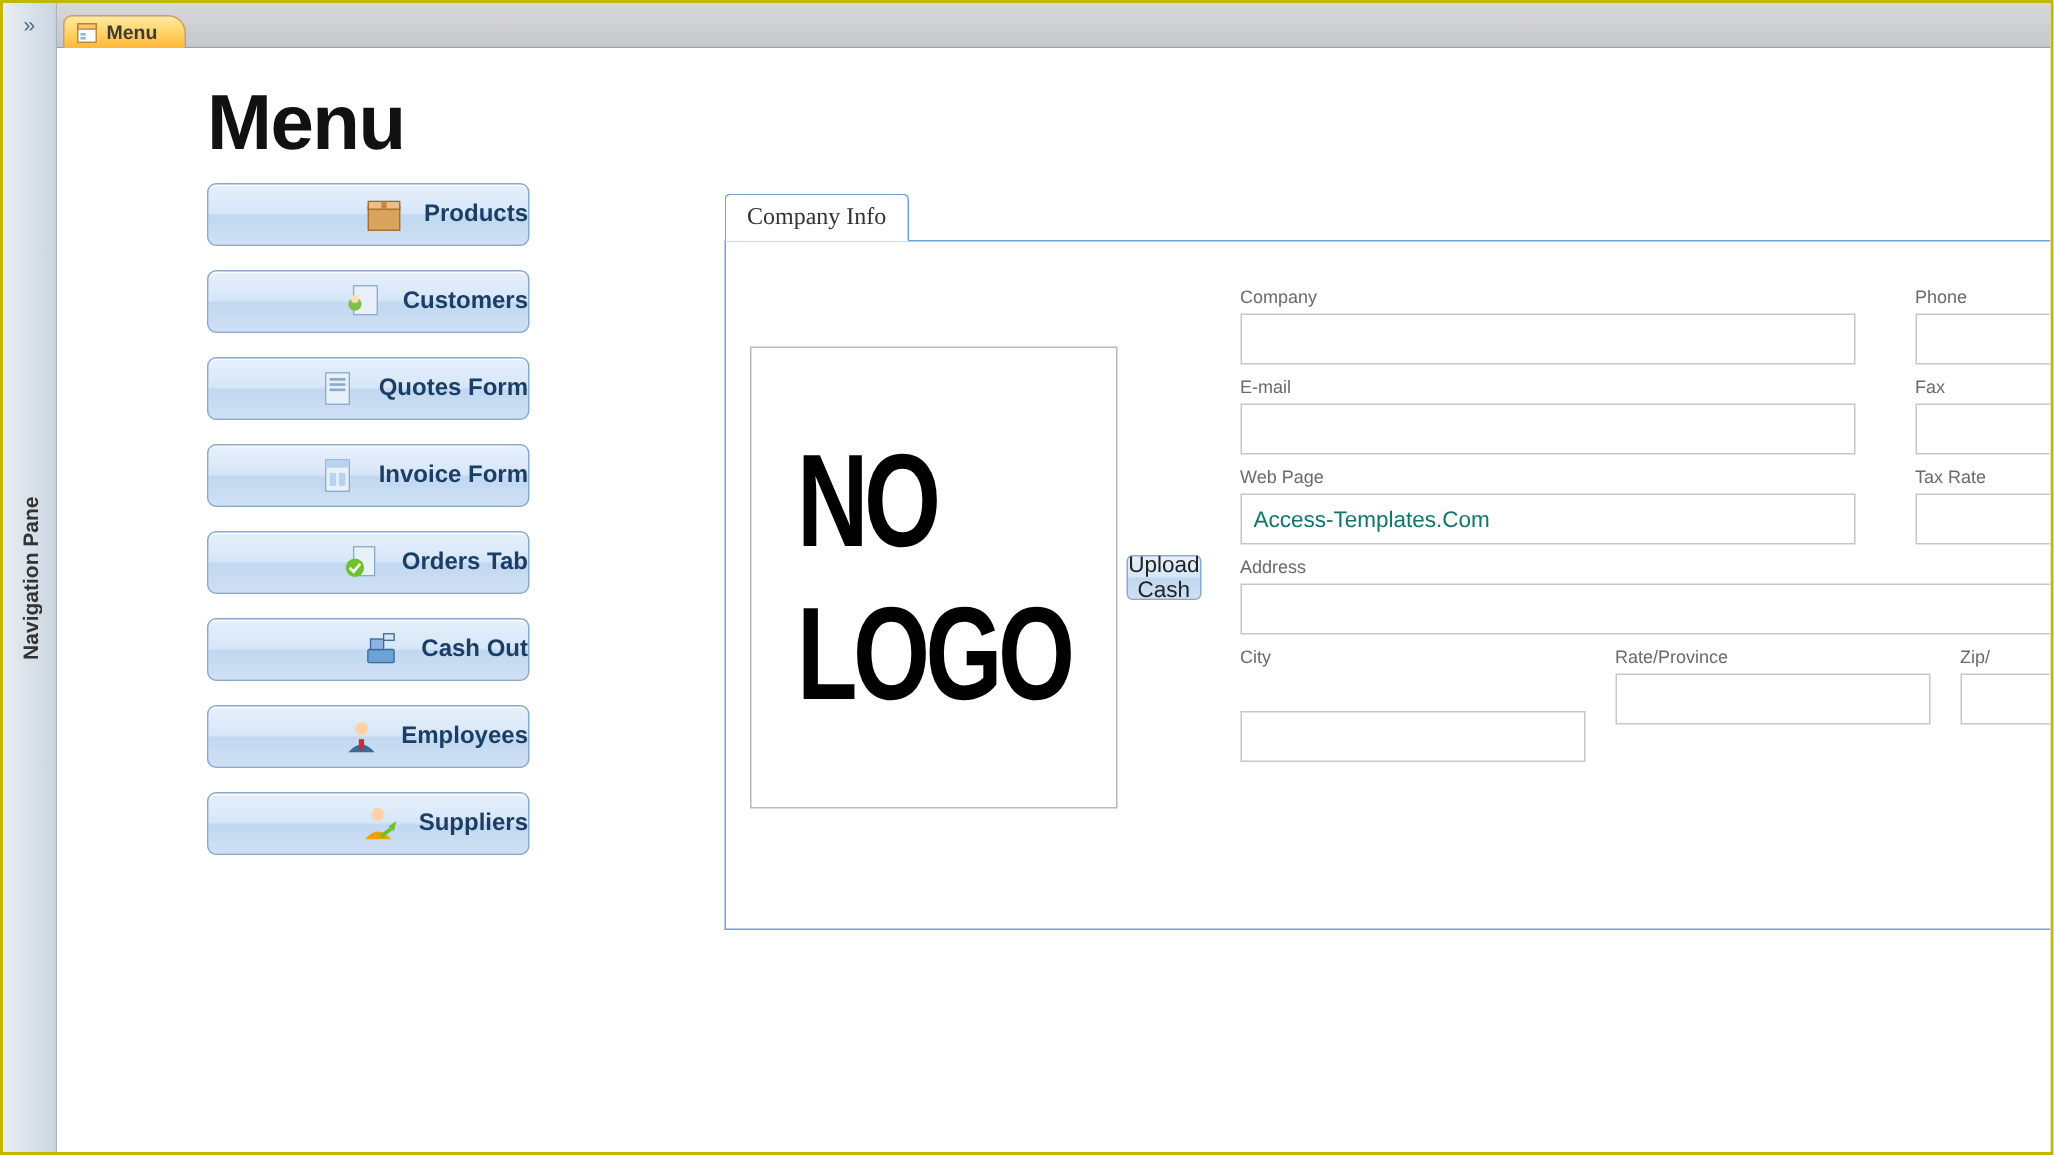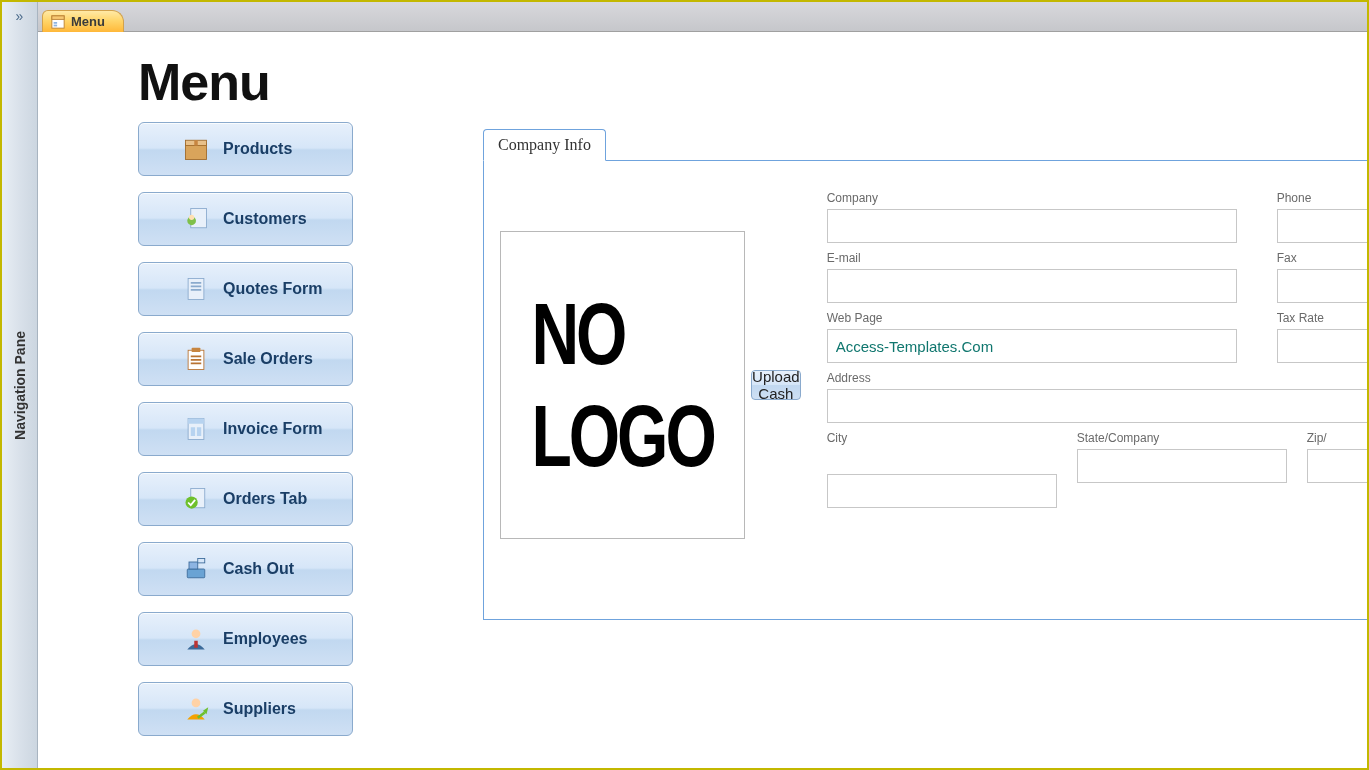"Products" .menu-btn { height: 54px -> 42px; justify-content: flex-start -> flex-end }
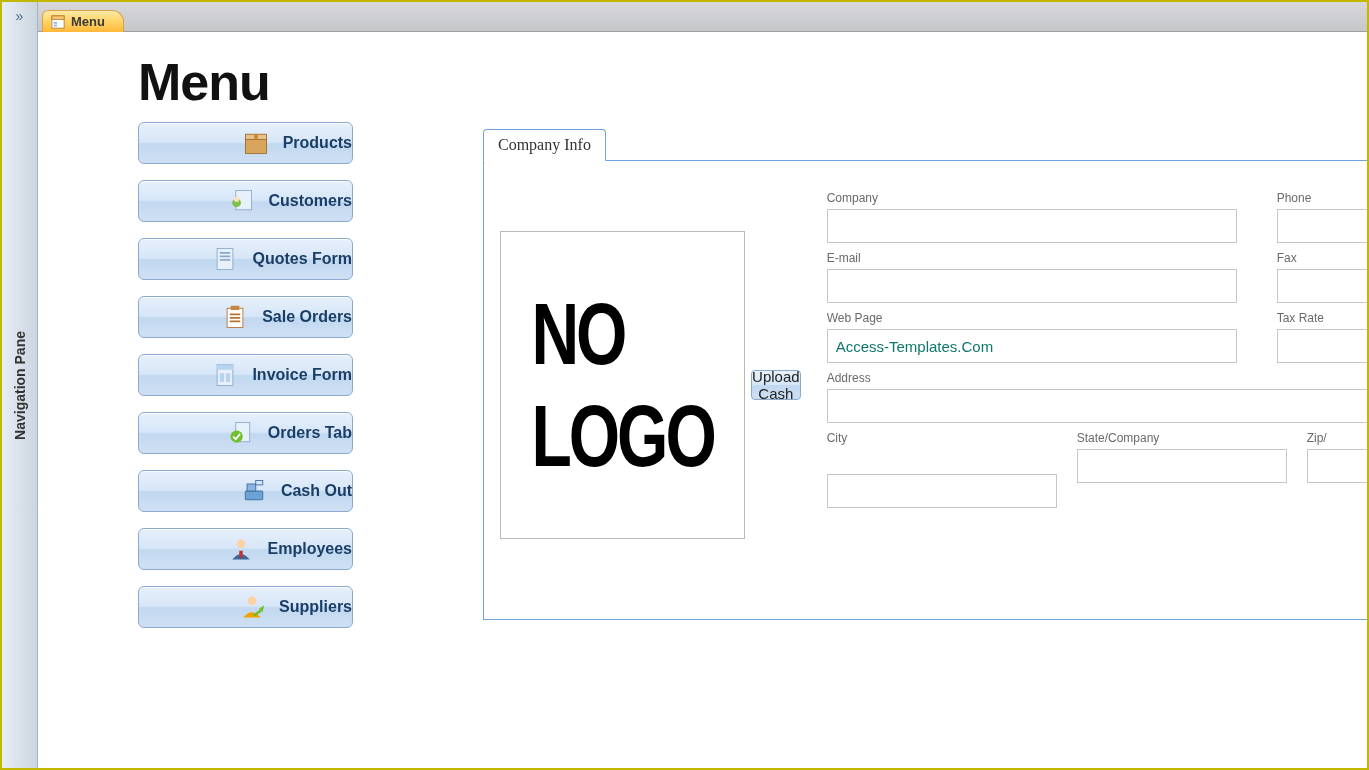"Sale Orders" div.menu-btn { html: <div> <span> <svg> <rect></rect> <rect></rect> <rect></rect> <rect></rect> <rect></rect> </svg> </span> <span>Sale Orders</span> </div> -> none }
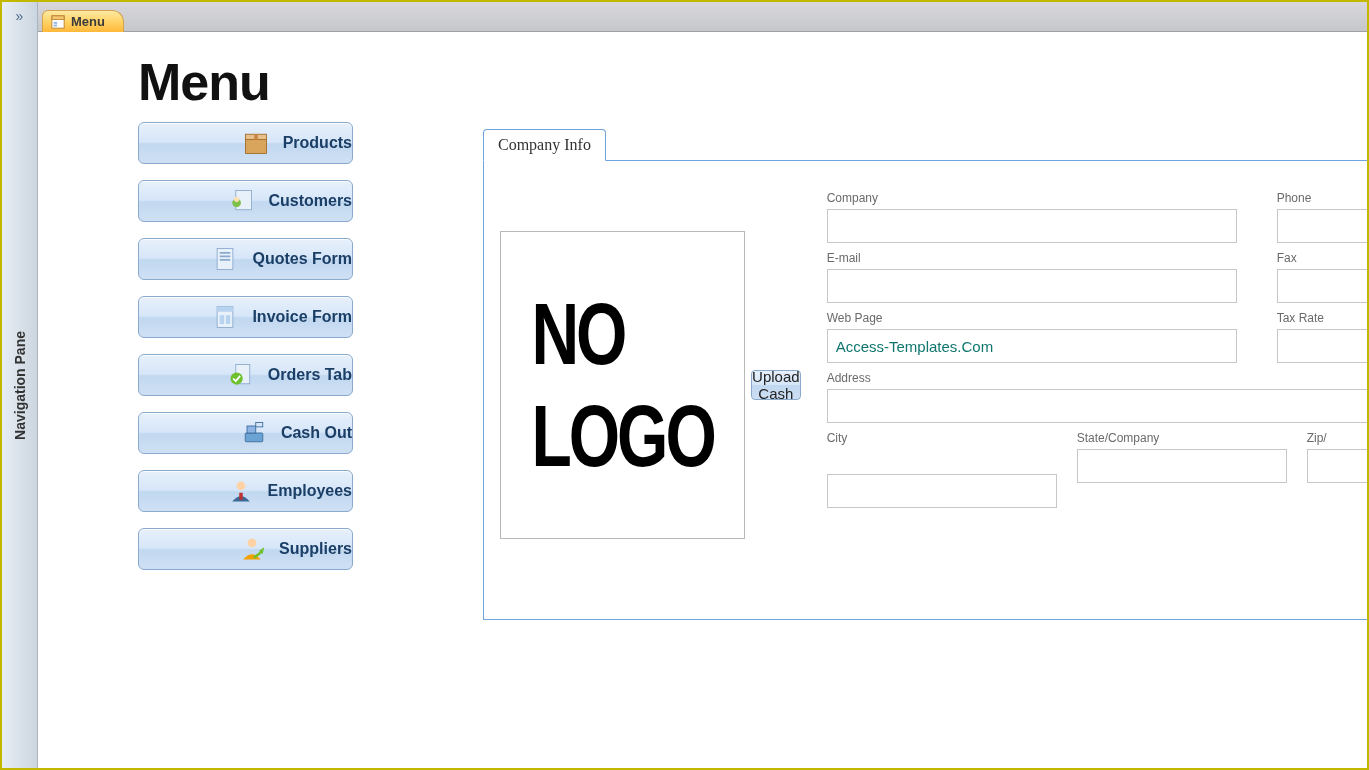"State/Company" label { text: State/Company -> Rate/Province }
